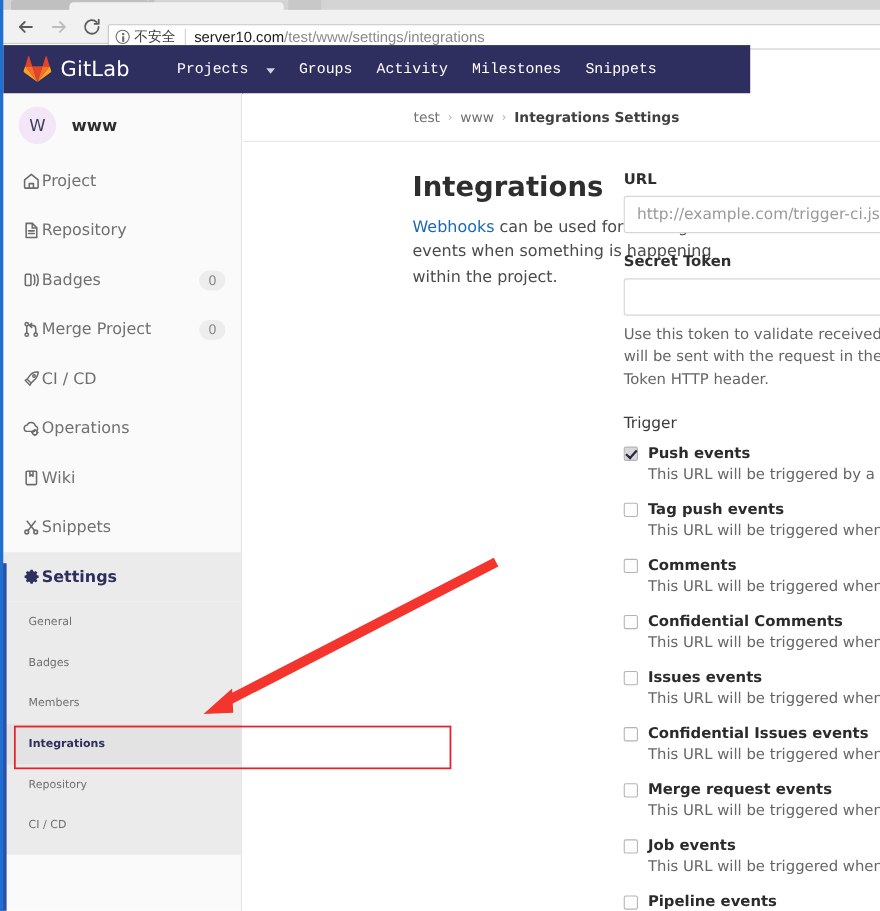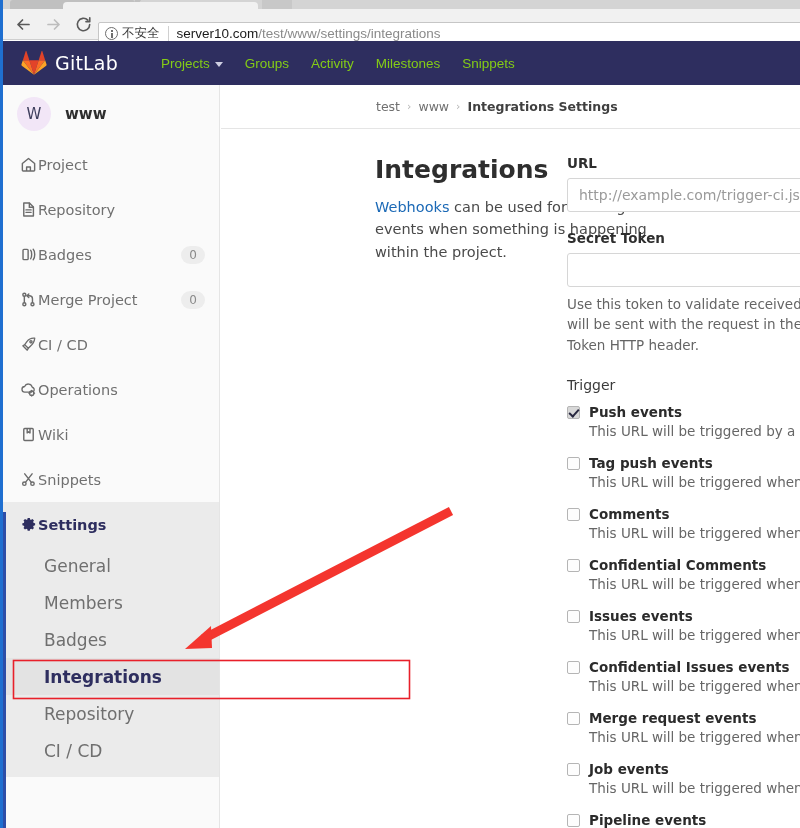"GitLab" .gl-navbar { width: 797px -> 679px }
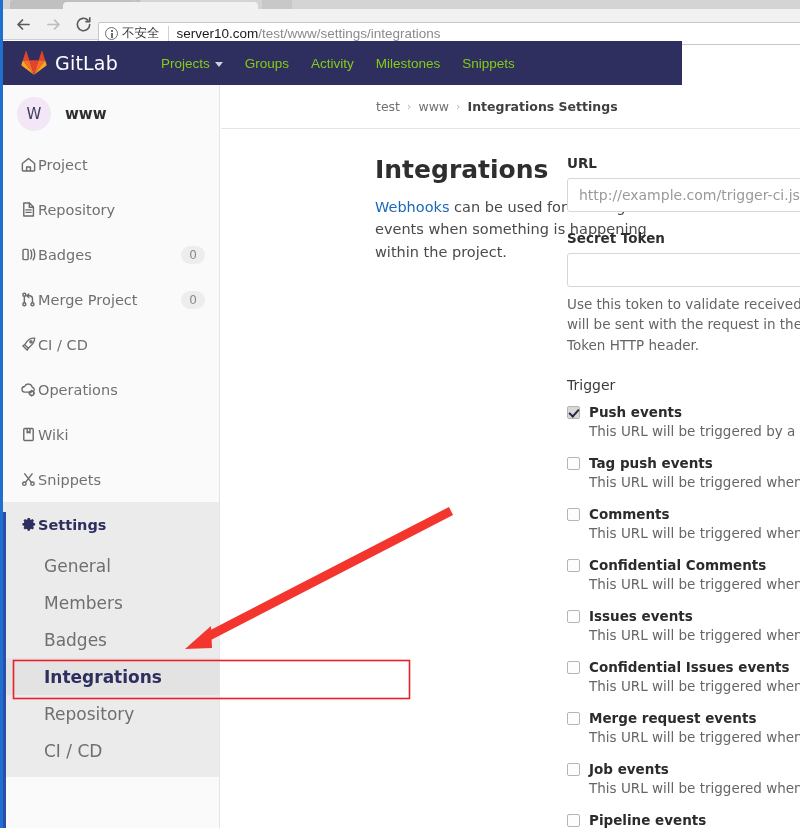"Projects" .gl-link { color: #84cc16 -> #ffffff; font-family: Liberation Sans, sans-serif -> Liberation Mono, monospace; gap: 5px -> 16px }
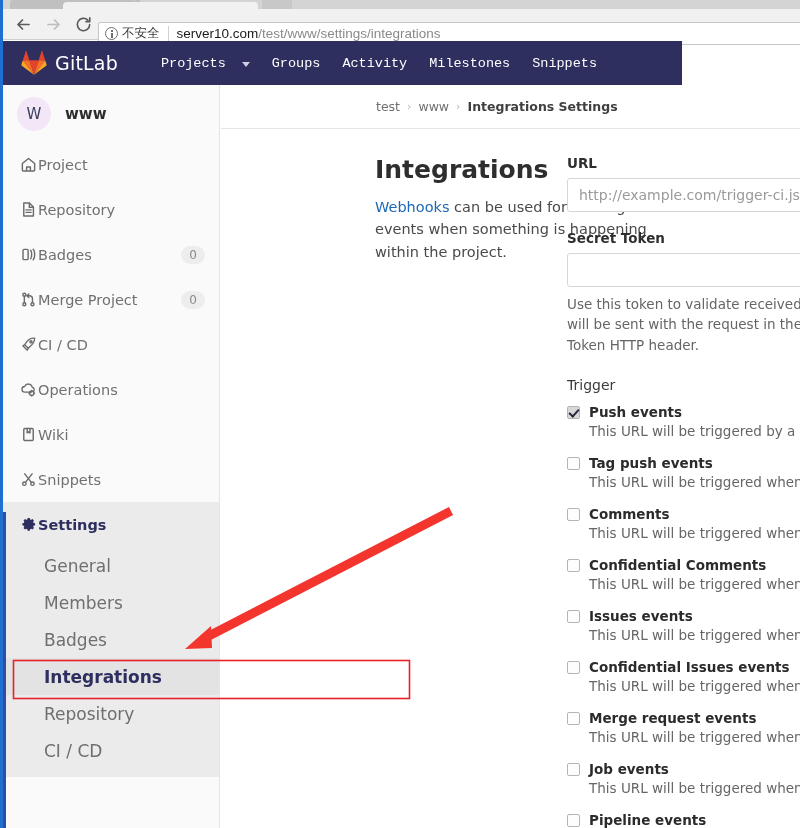"General" .sub-item { font-size: 17px -> 10px; padding-left: 41px -> 23px }
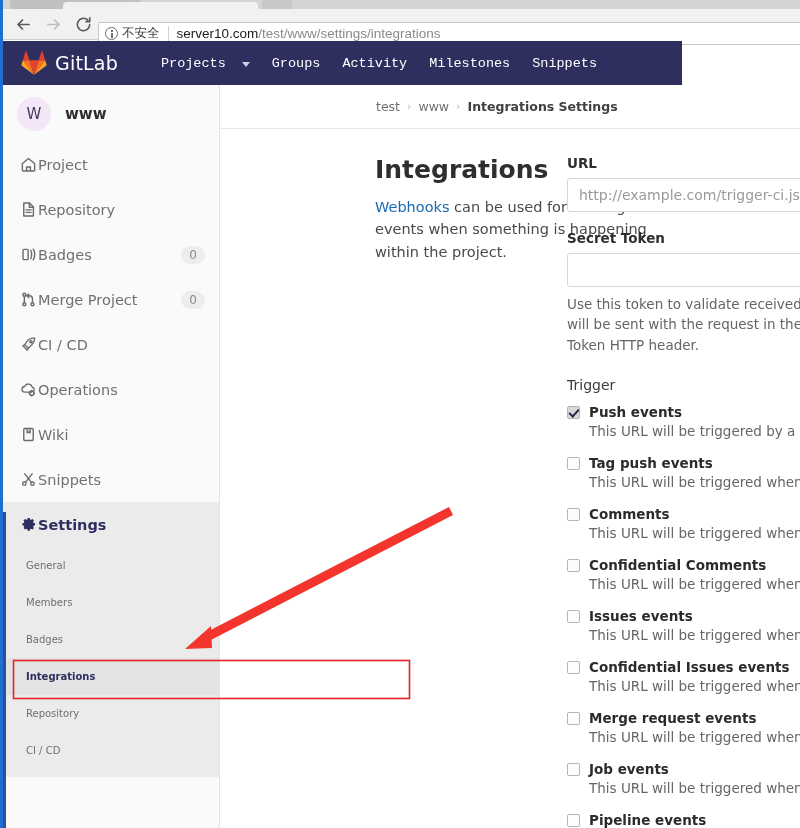"Members" div.sub-item { order: before "Badges" -> after "Badges" }
